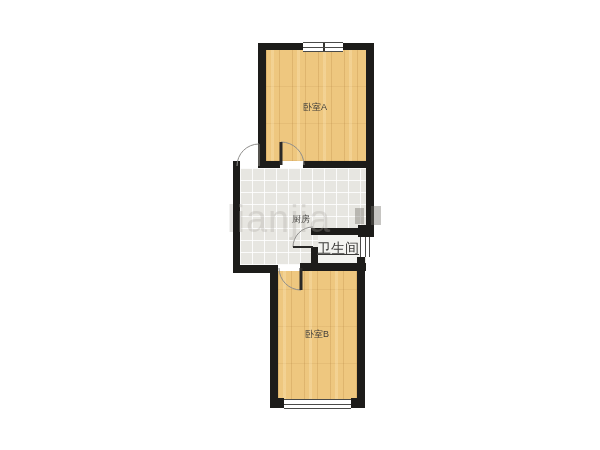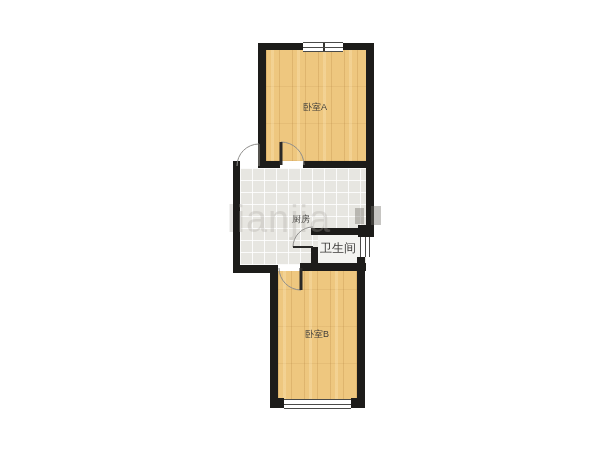"卫生间" .room-label.small { font-size: 12px -> 14px; text-decoration: none -> underline }
